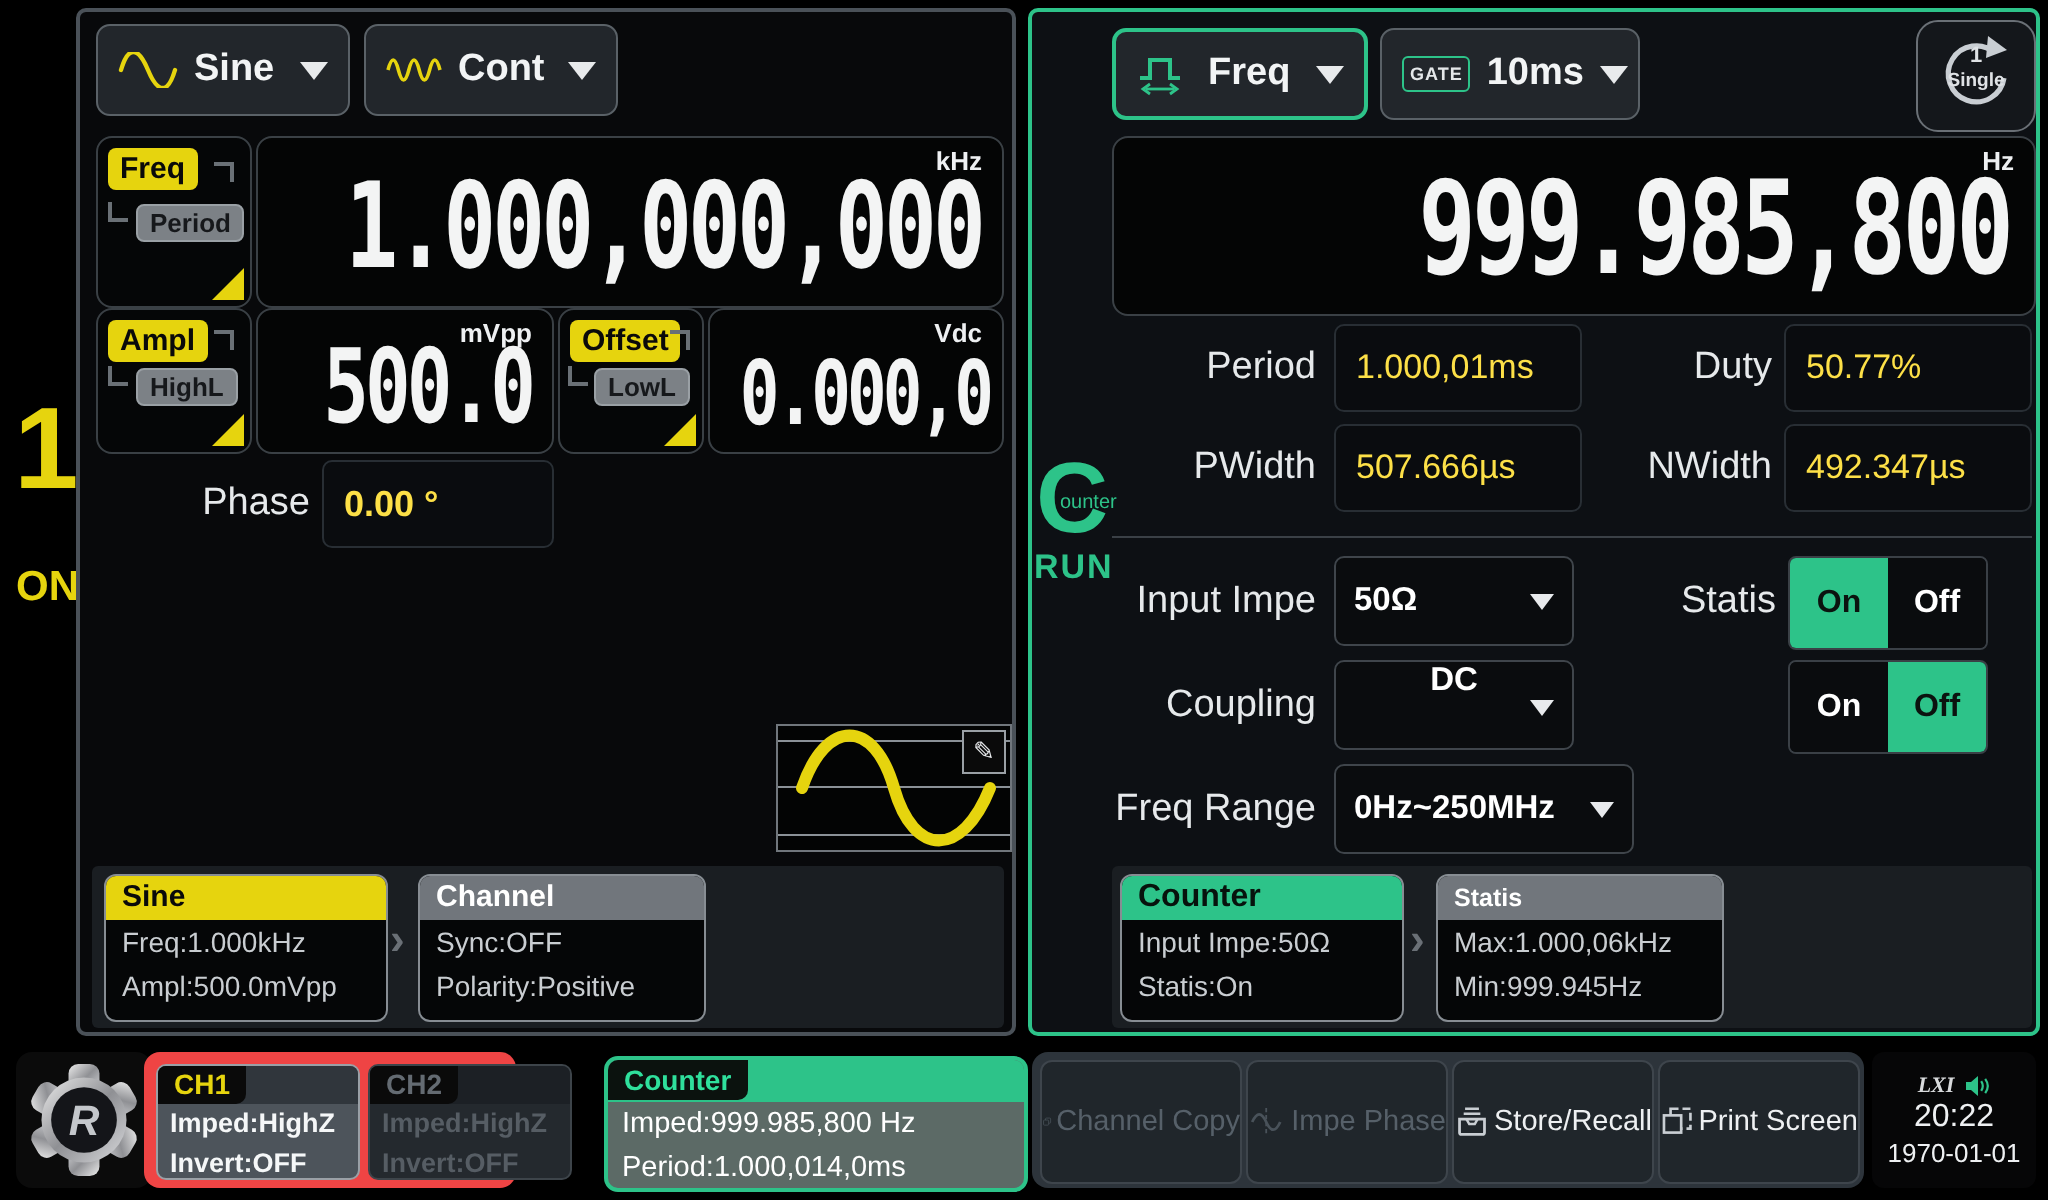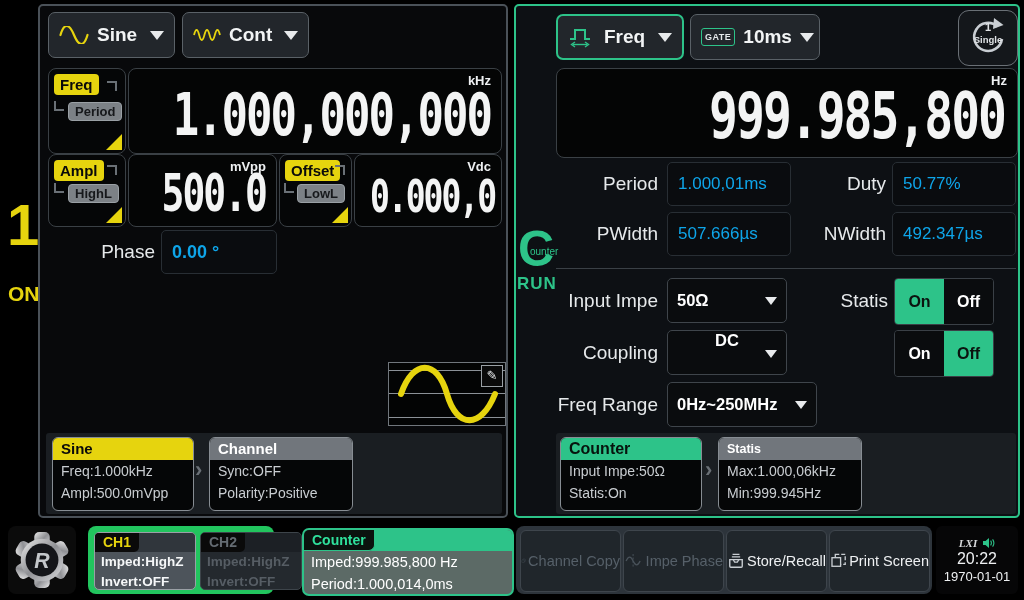"1.000,01ms" .vbox { color: #0ea5e9 -> #fde047 }
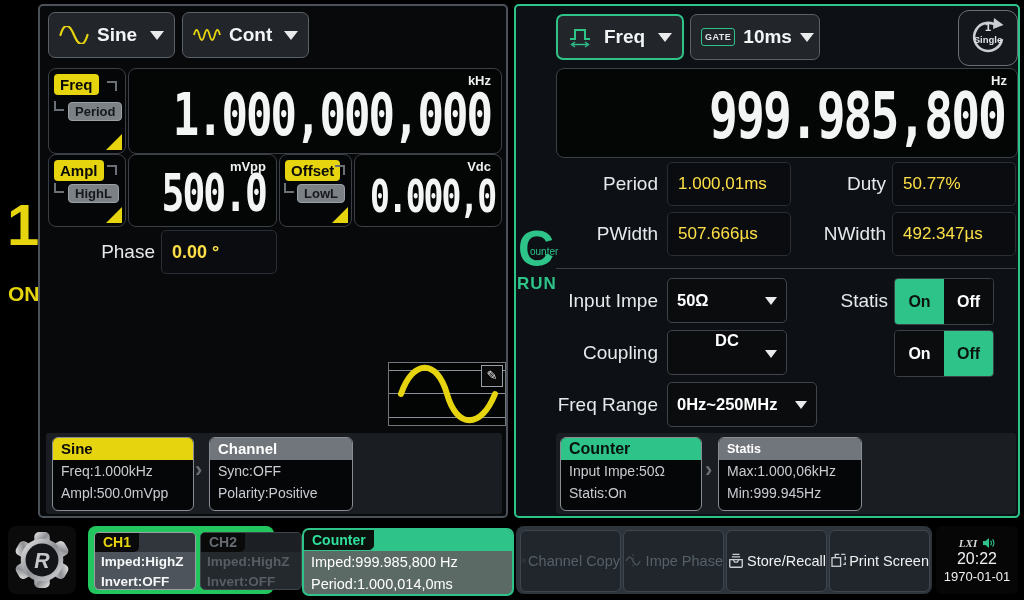"CH1" div.bb-box { background: #22c55e -> #ef4444; left: 88px -> 72px }
